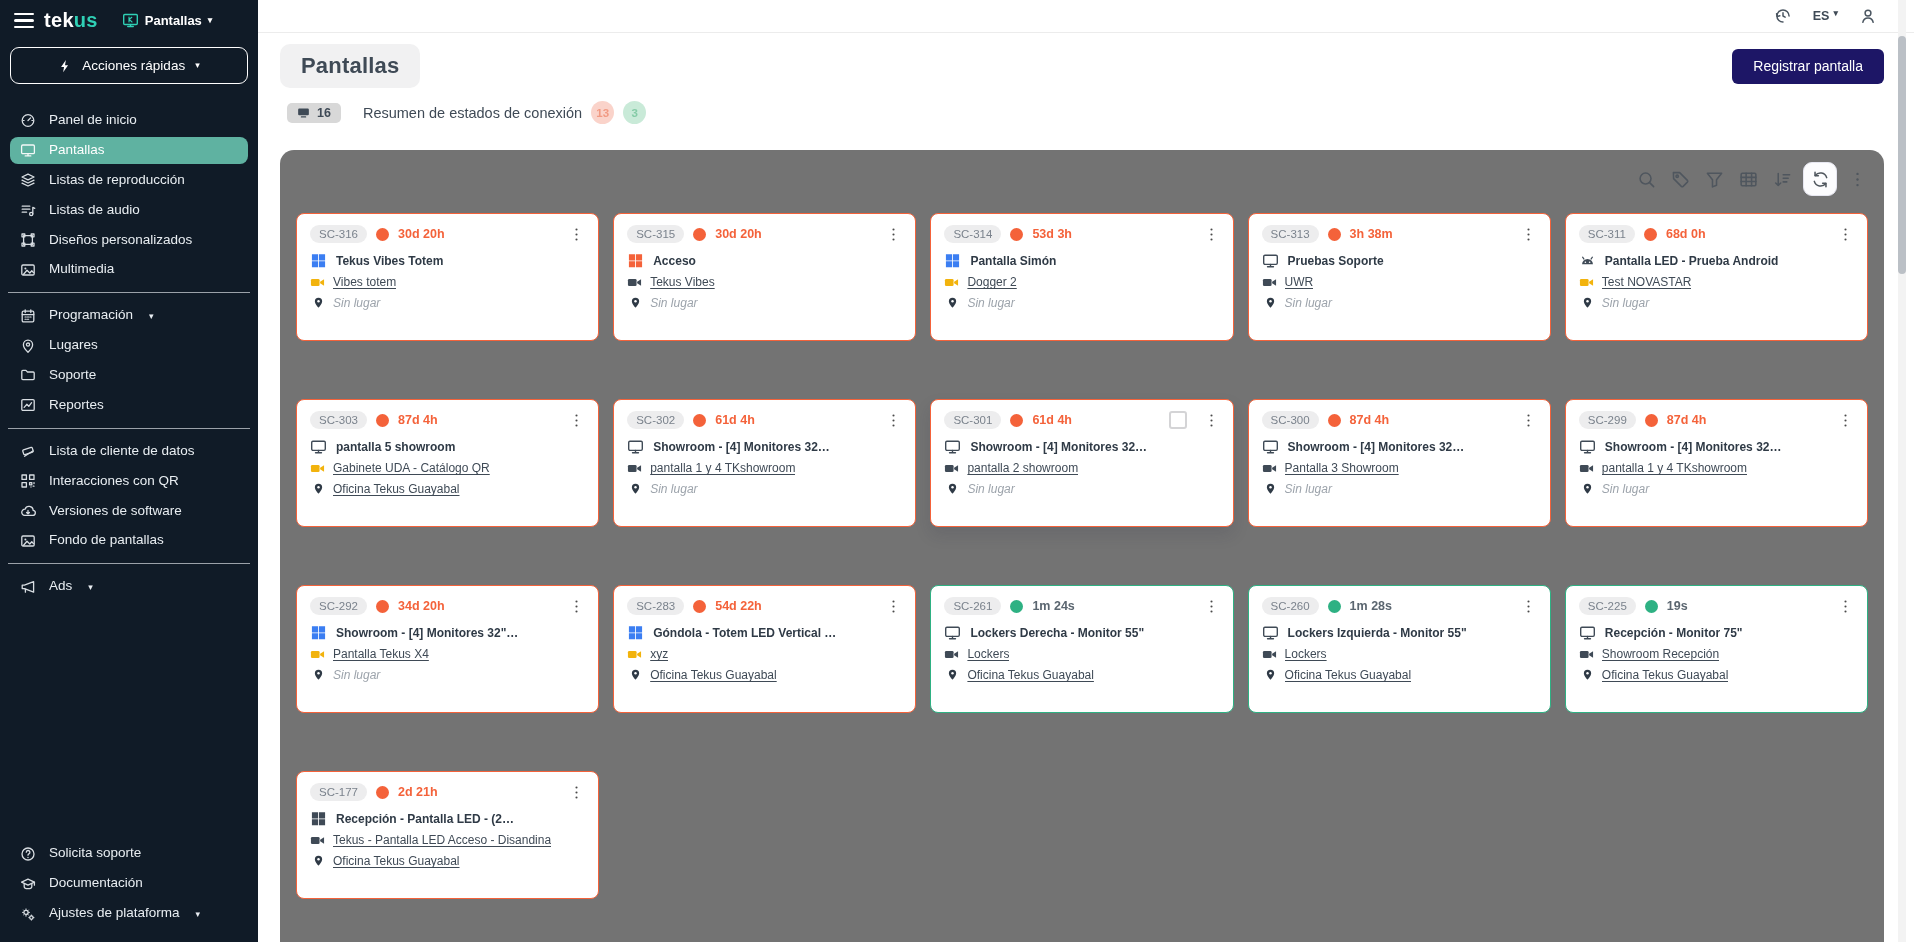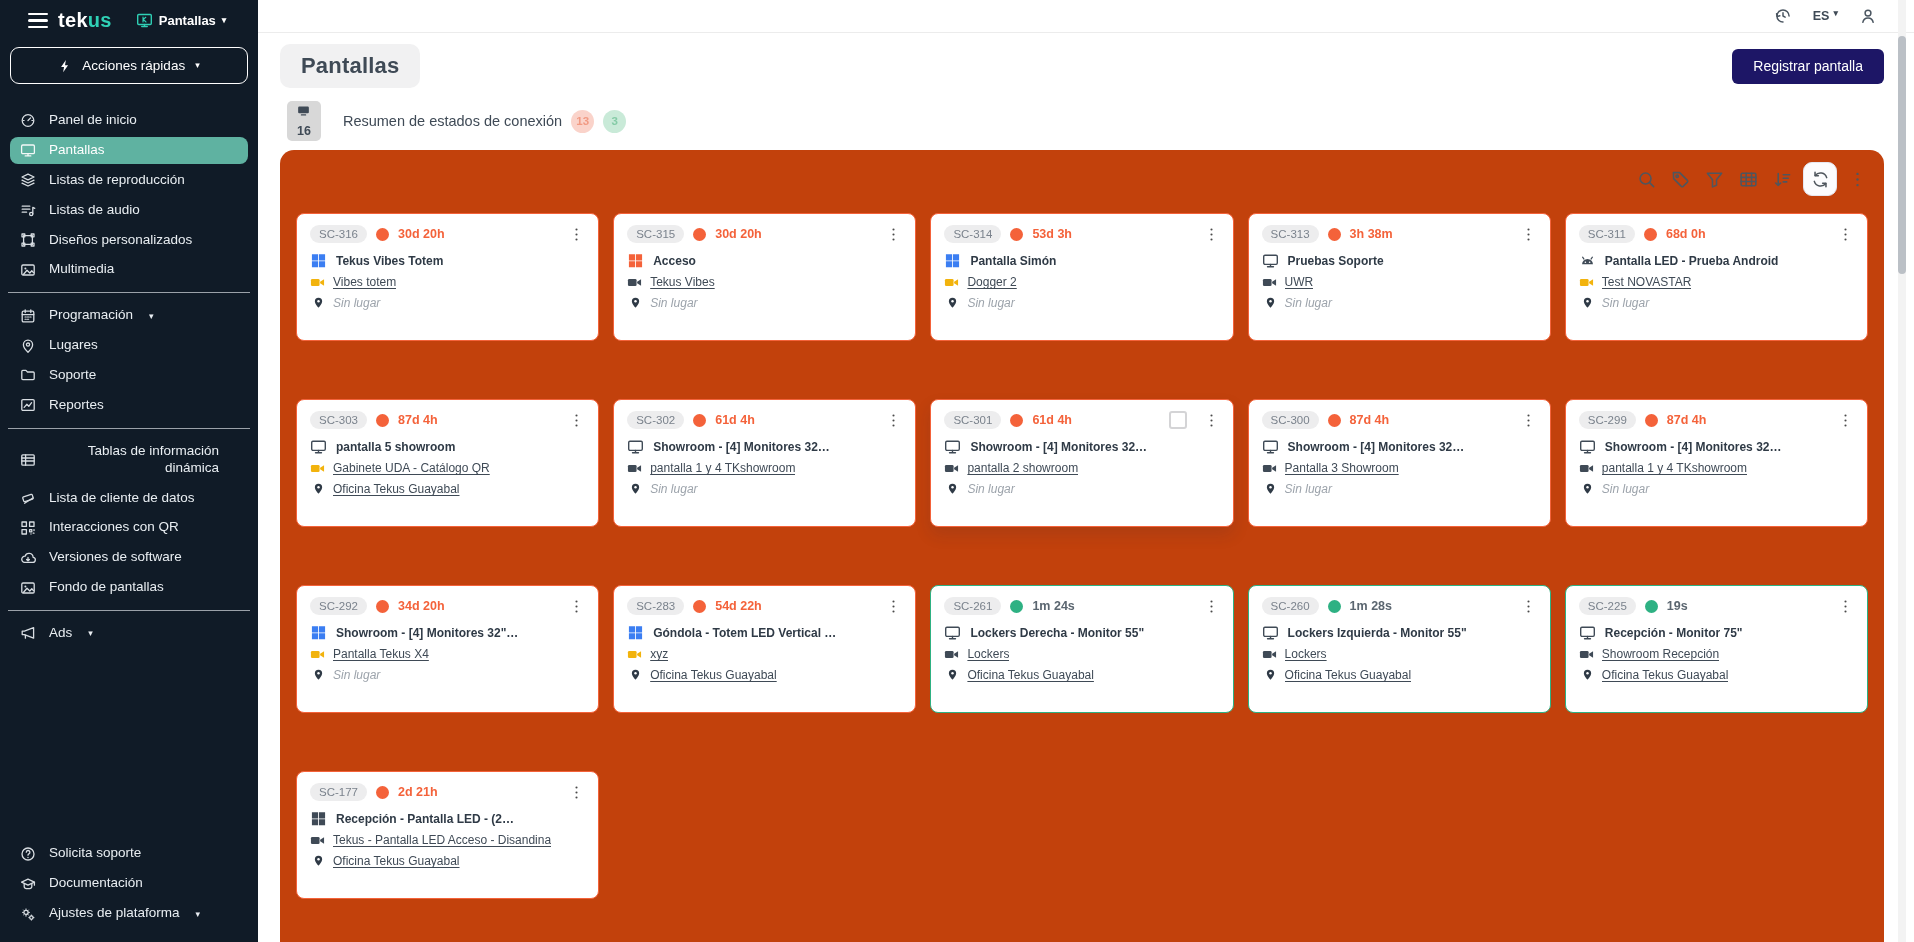"tekus" .sidebar-top { padding: 9px 10px 2px 28px -> 9px 10px 2px 14px }
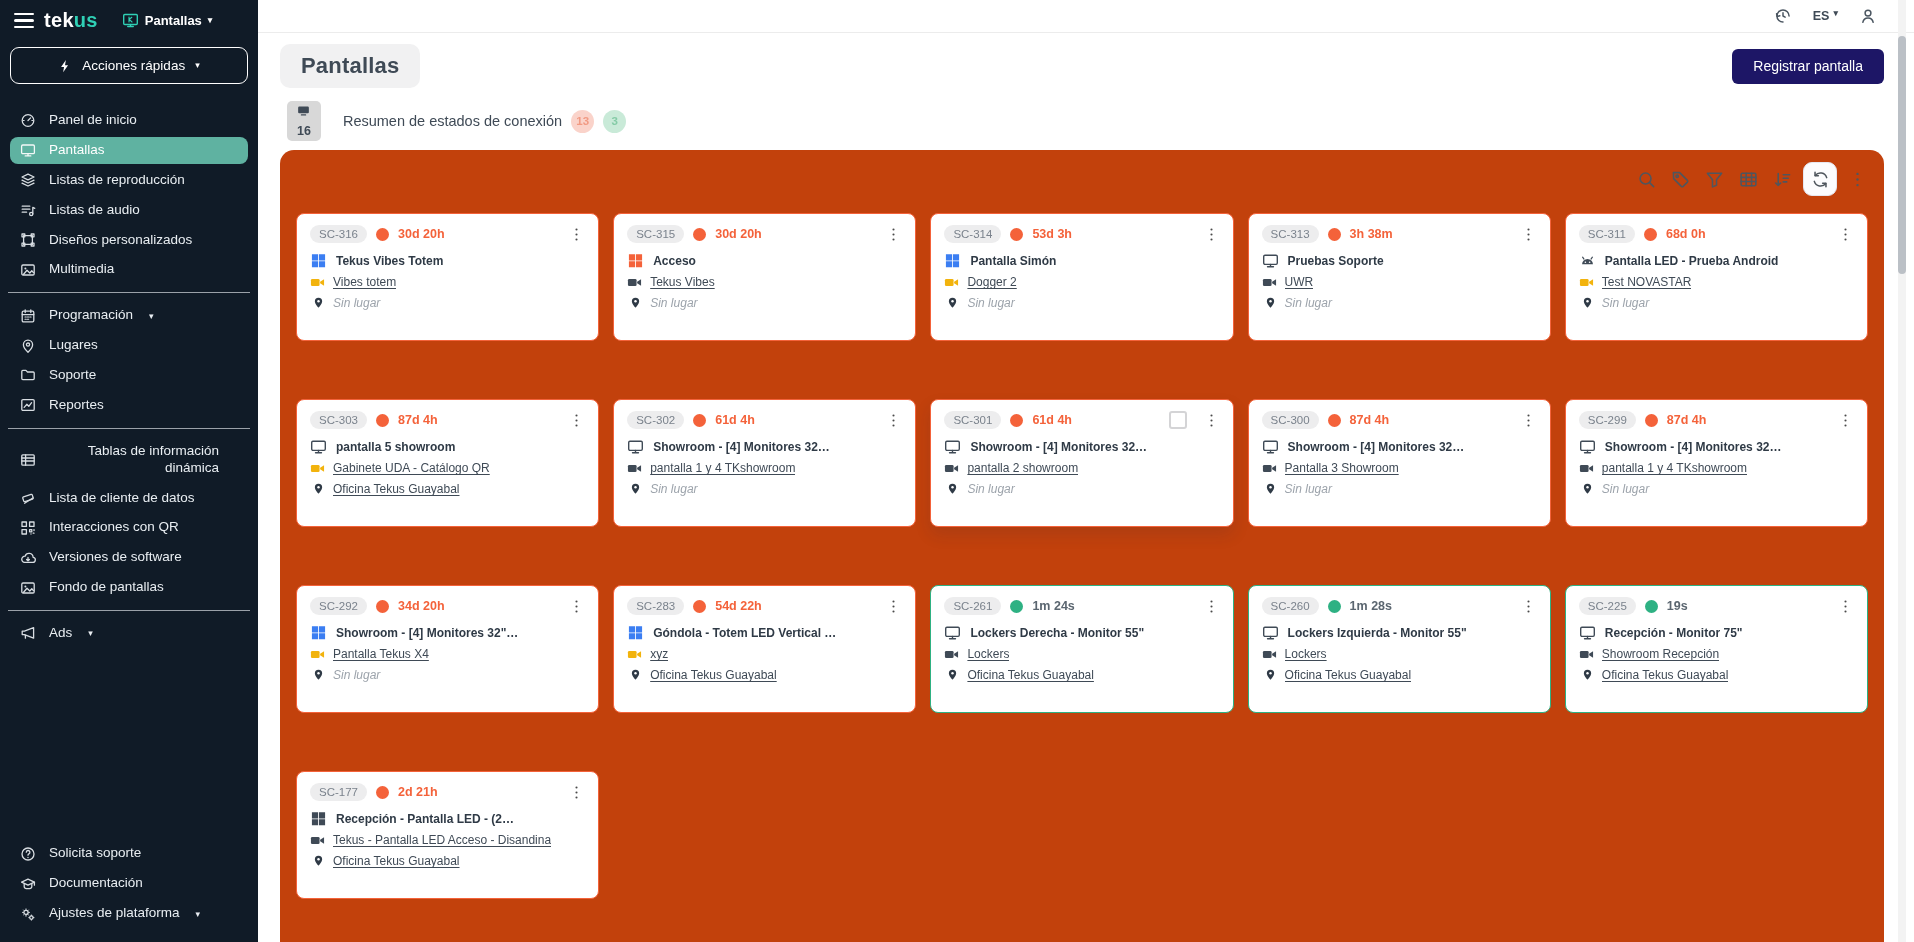"16" .count-pill { flex-direction: column -> none }
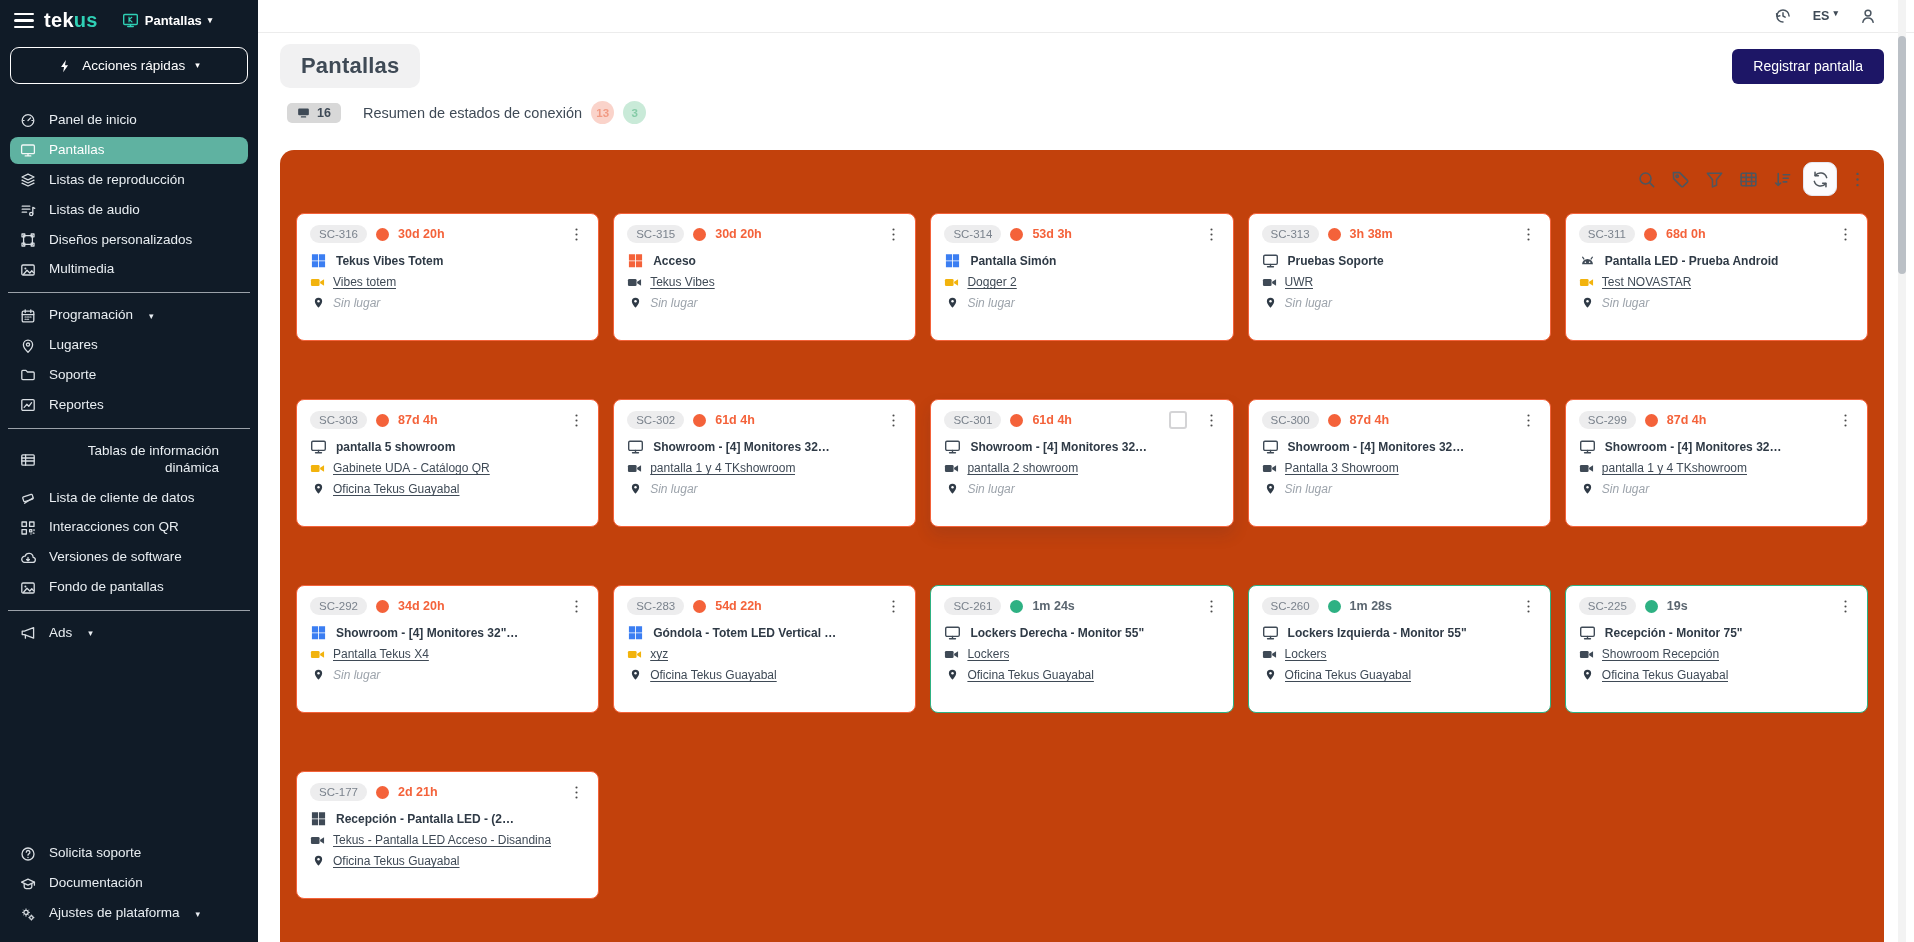"SC-316" .panel { background: #c2410c -> #737373 }
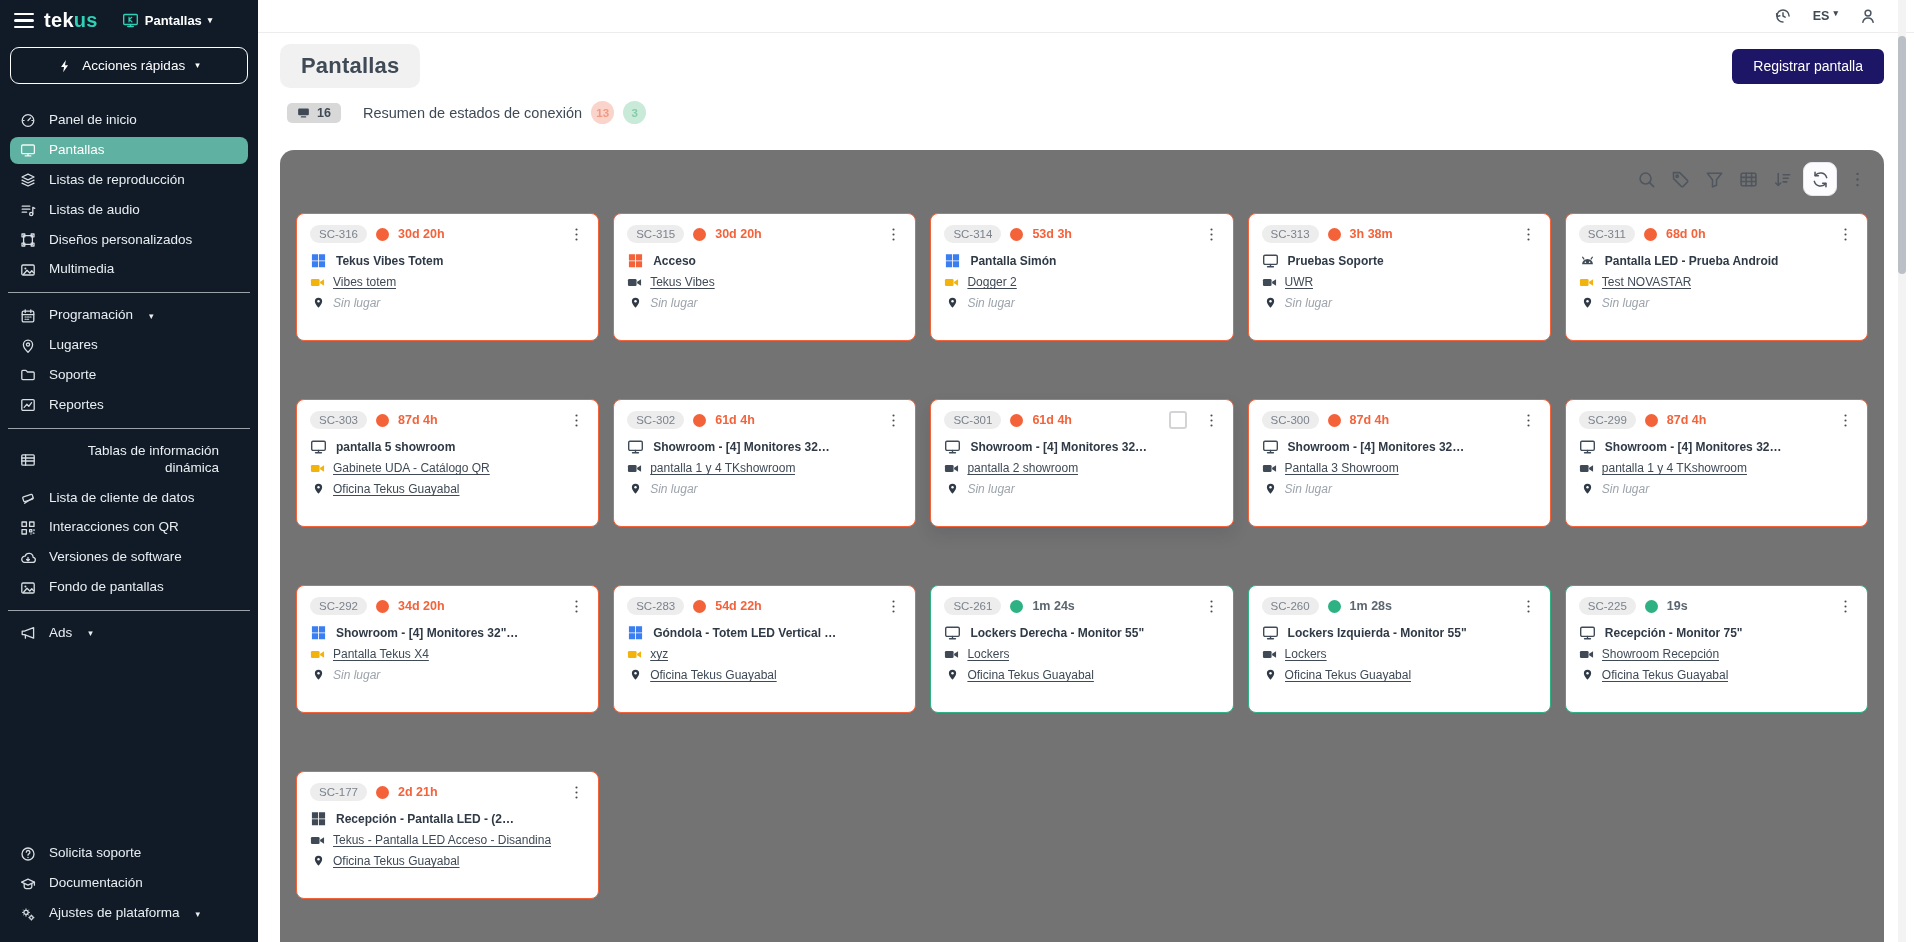"Tablas de información dinámica" div.side-item { html: <div> <span> <svg> <rect></rect> <path></path> </svg> </span> <span>Tablas de información dinámica</span> </div> -> none }
